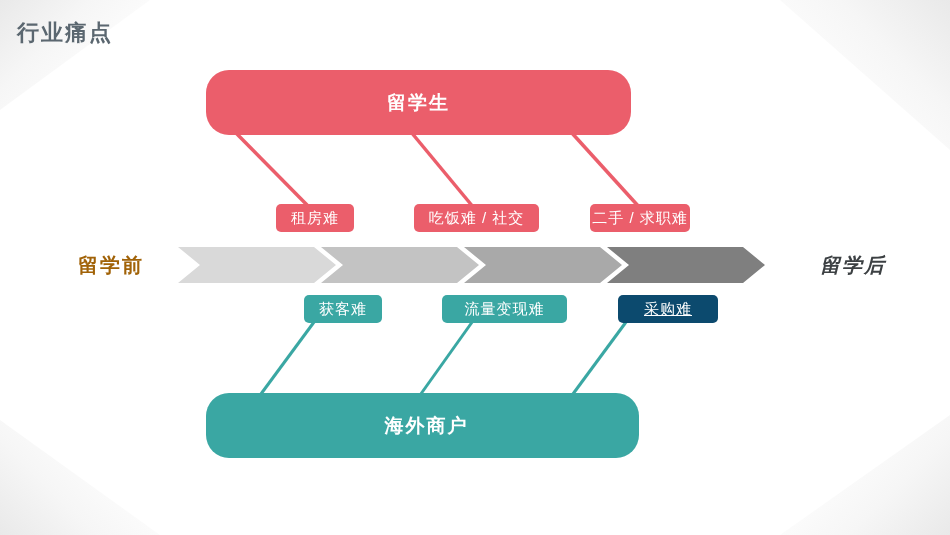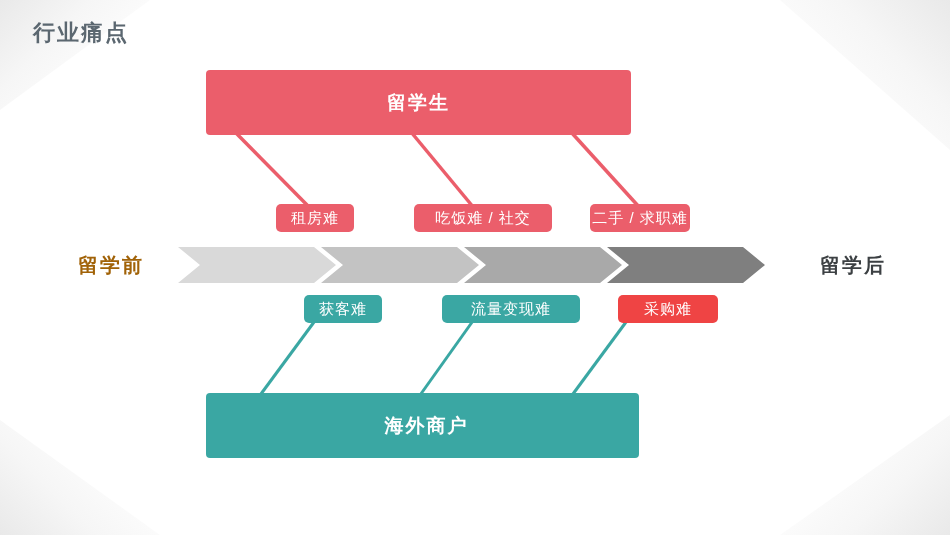"行业痛点" .title { left: 33px -> 17px }
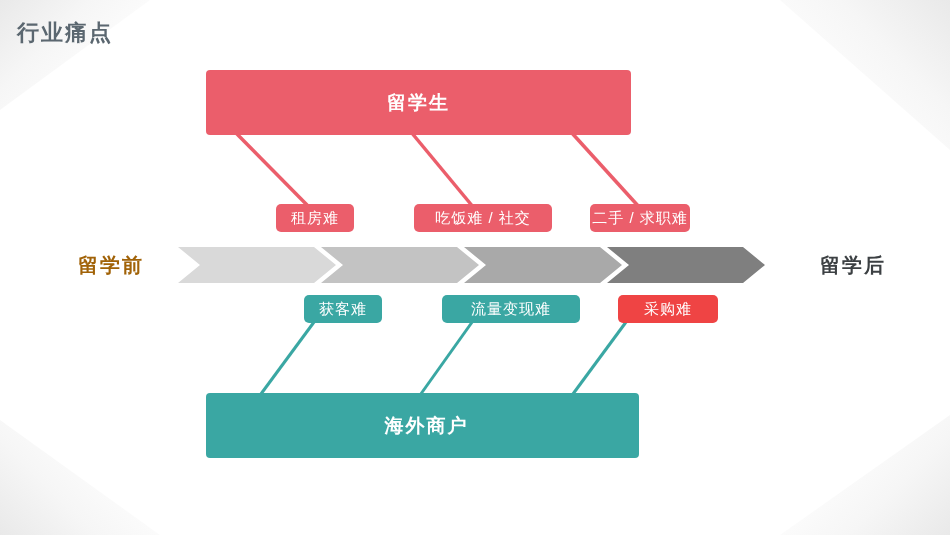"留学生" .big-box { border-radius: 4px -> 23px }
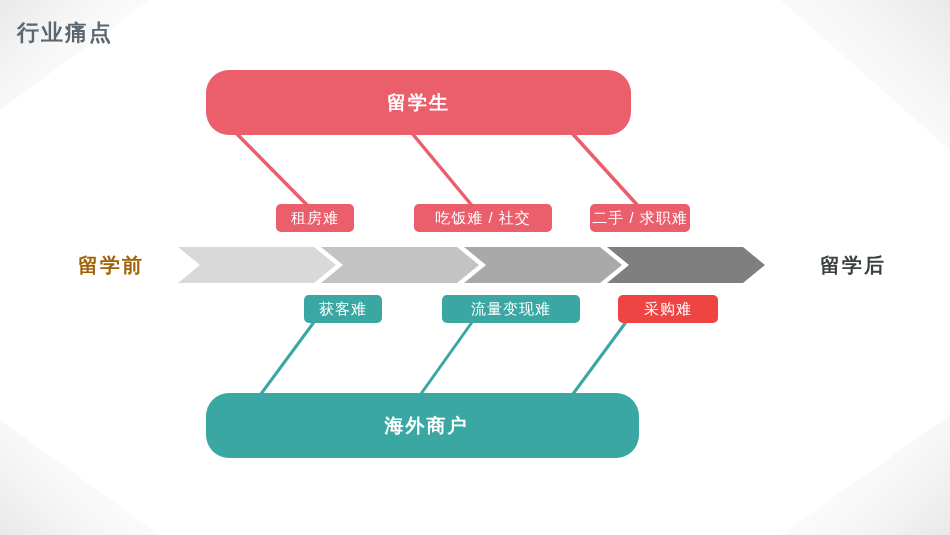"吃饭难 / 社交" .tag.c2 { width: 138px -> 125px }
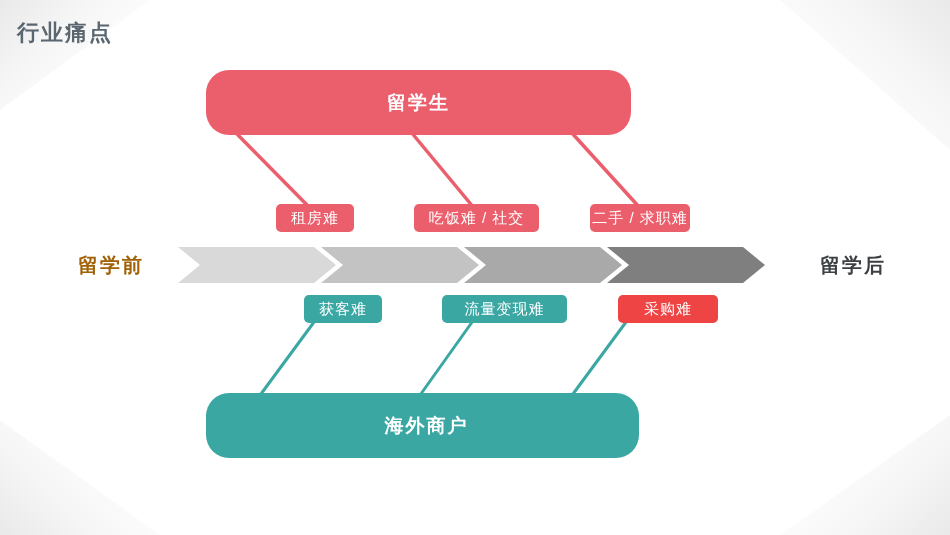"留学后" .tl-label.right { font-style: none -> italic }
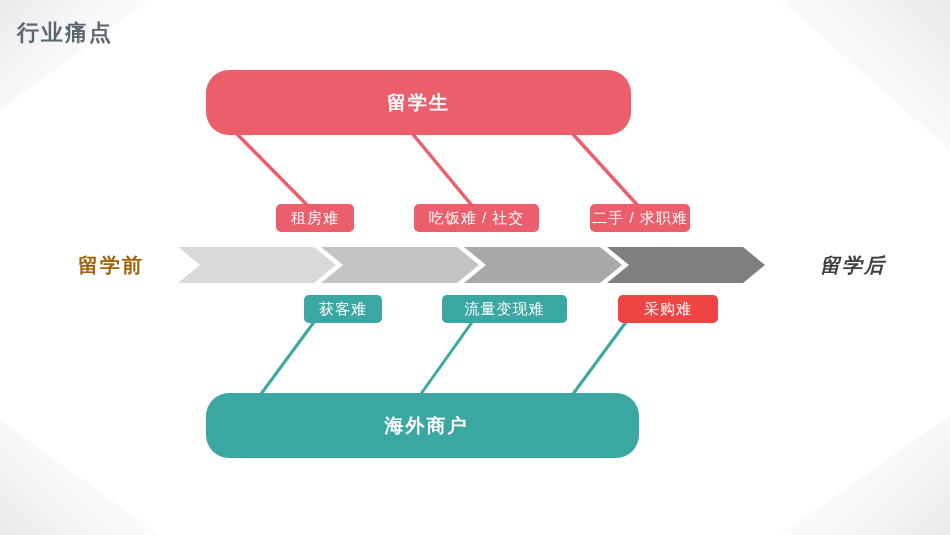"采购难" div.tag { background: #ef4444 -> #0c4a6e; text-decoration: none -> underline }
